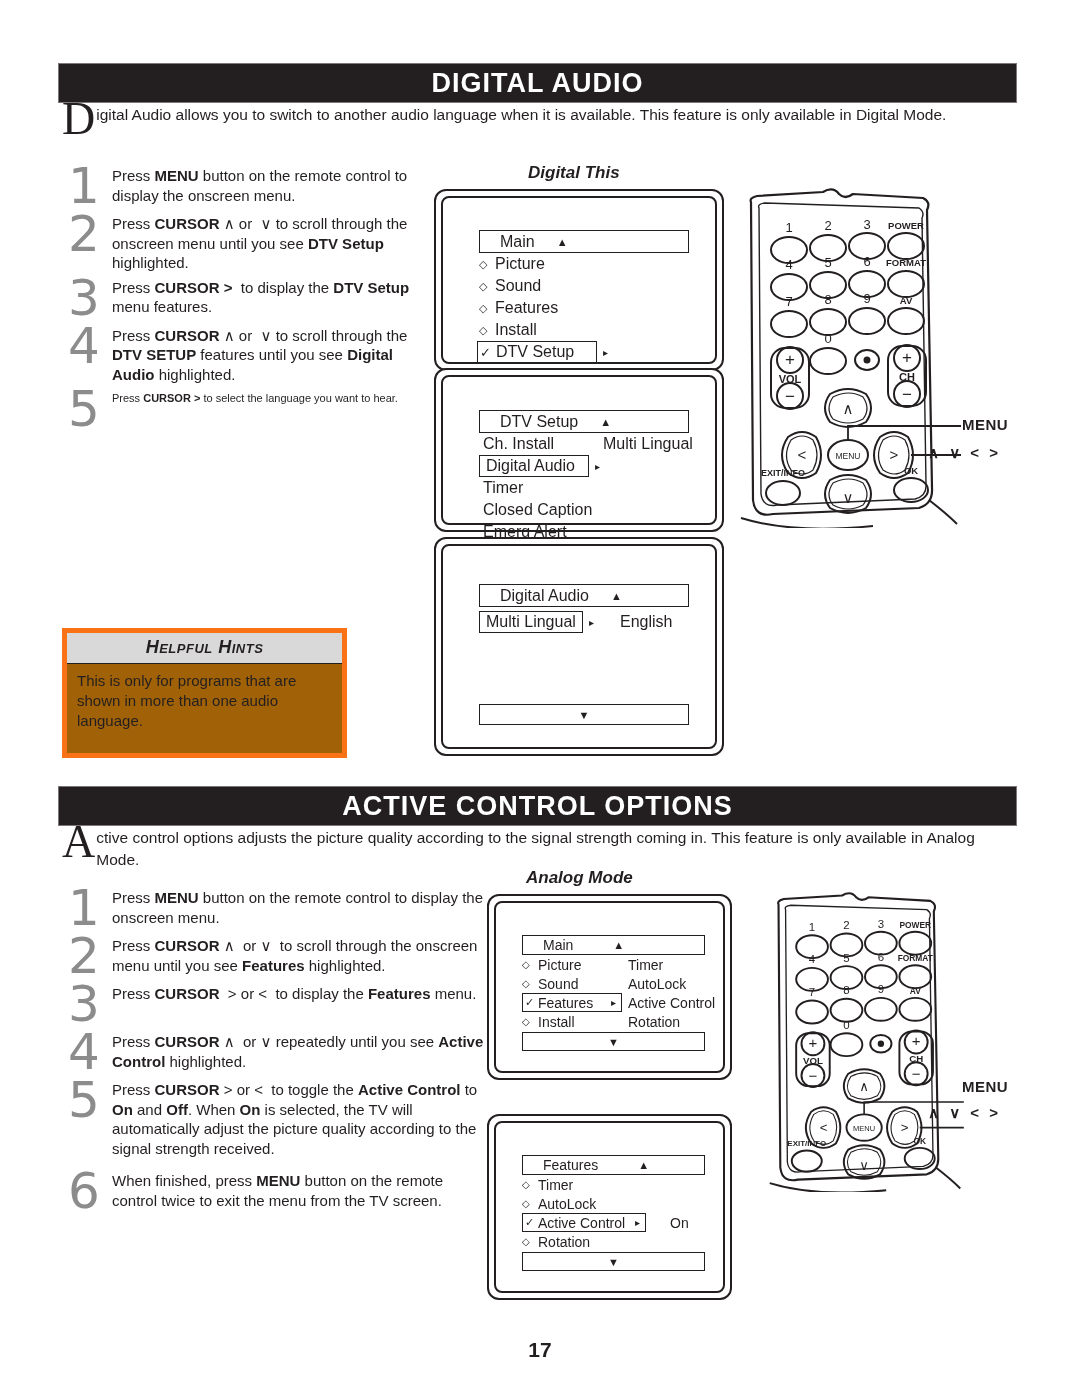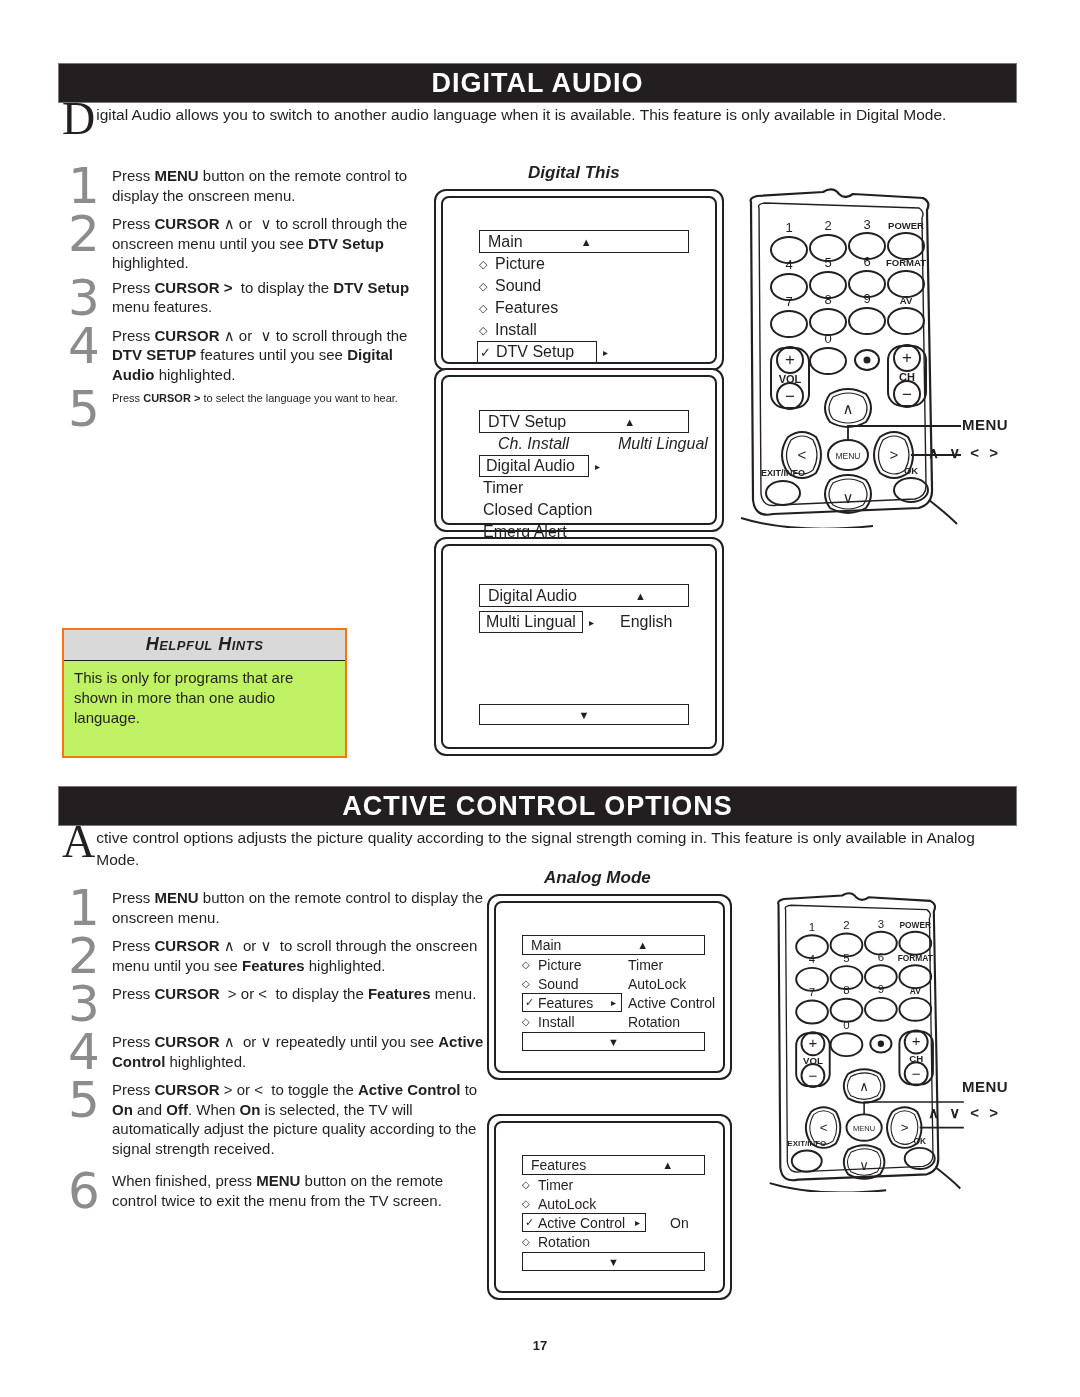"Main" .osd-title { gap: 36px -> none; padding: 0 8px -> 0 20px }
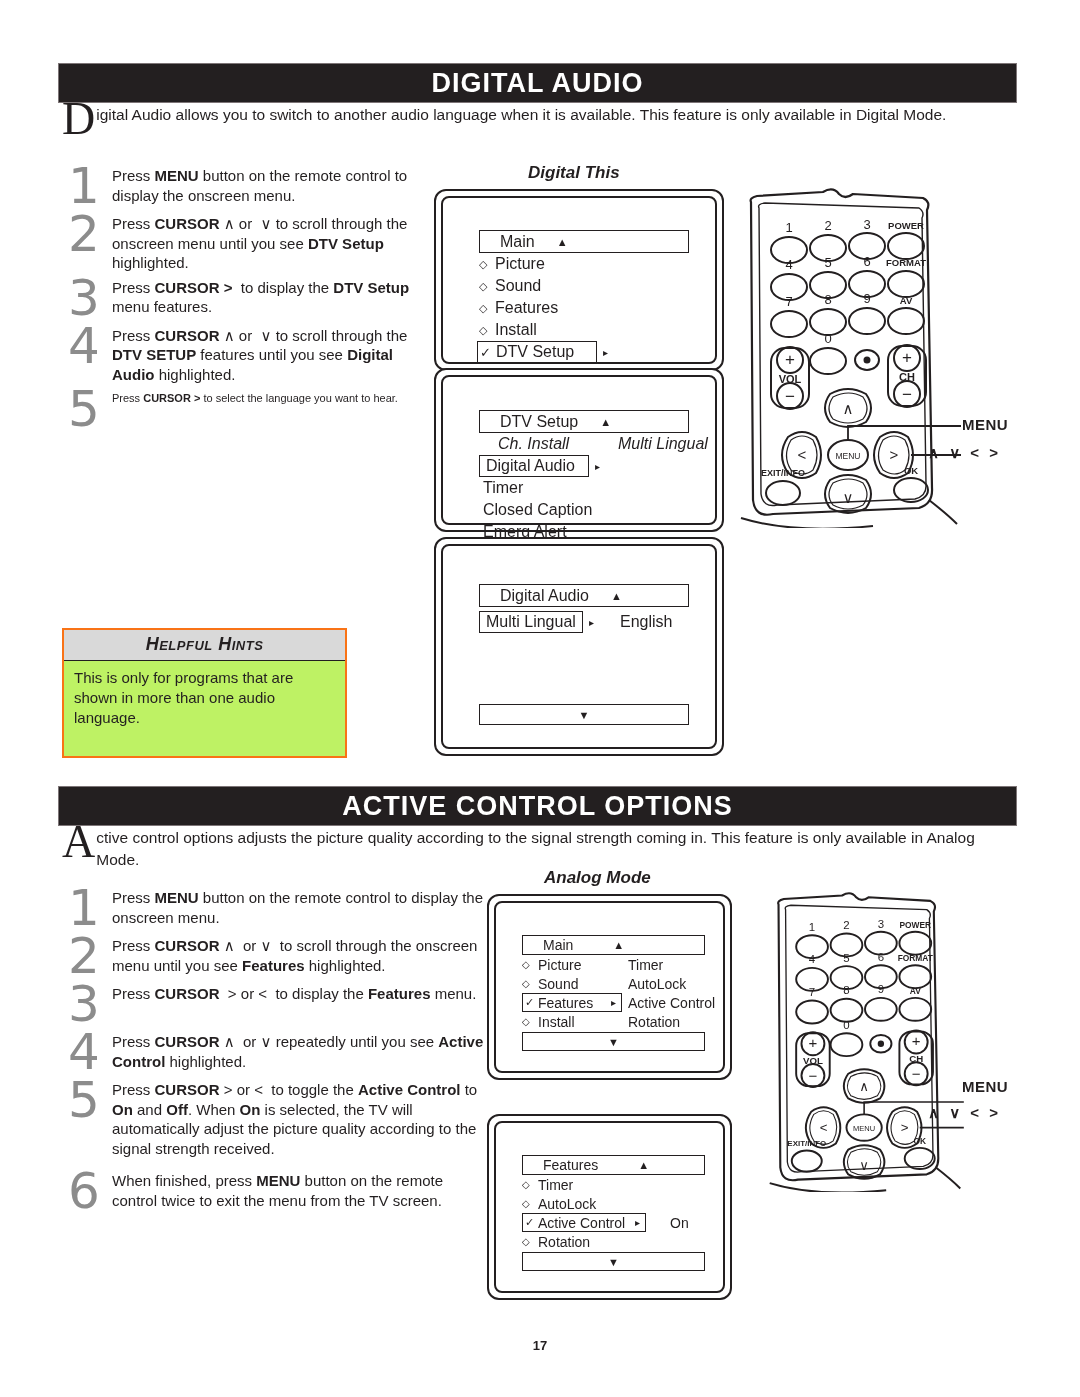"Ch. Install" div.osd-row { font-style: italic -> none; margin-left: 19px -> 4px }
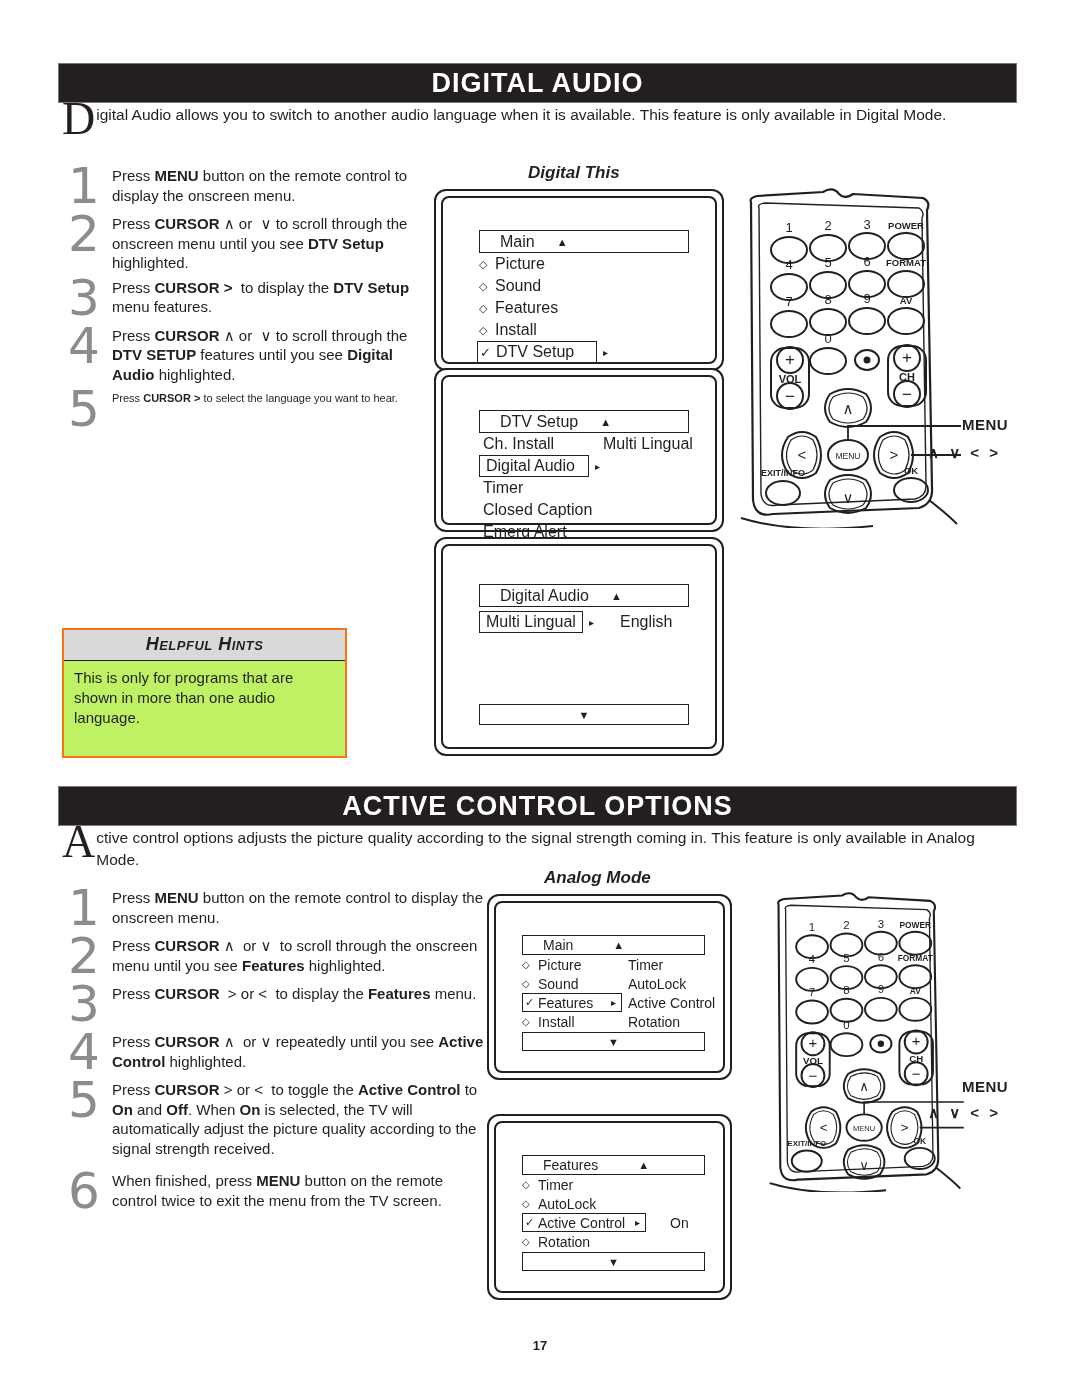"Helpful Hints" .hints { background: #bef264 -> #a16207; border: 2px solid #f97316 -> 5px solid #f97316 }
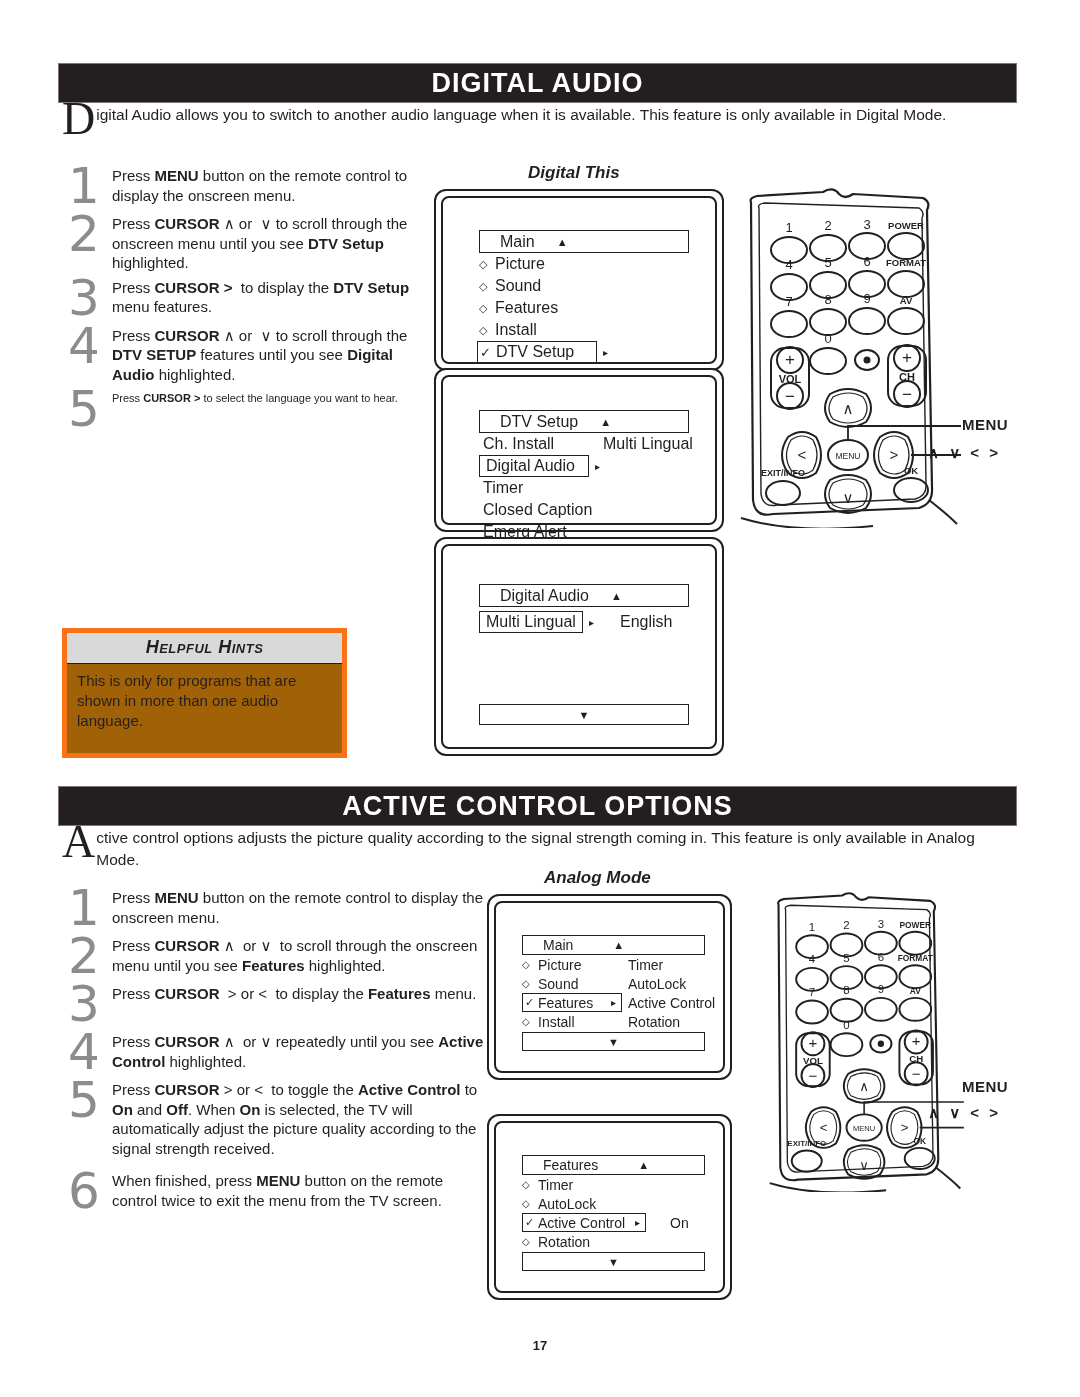"Analog Mode" div.mode-label { left: 544px -> 526px }
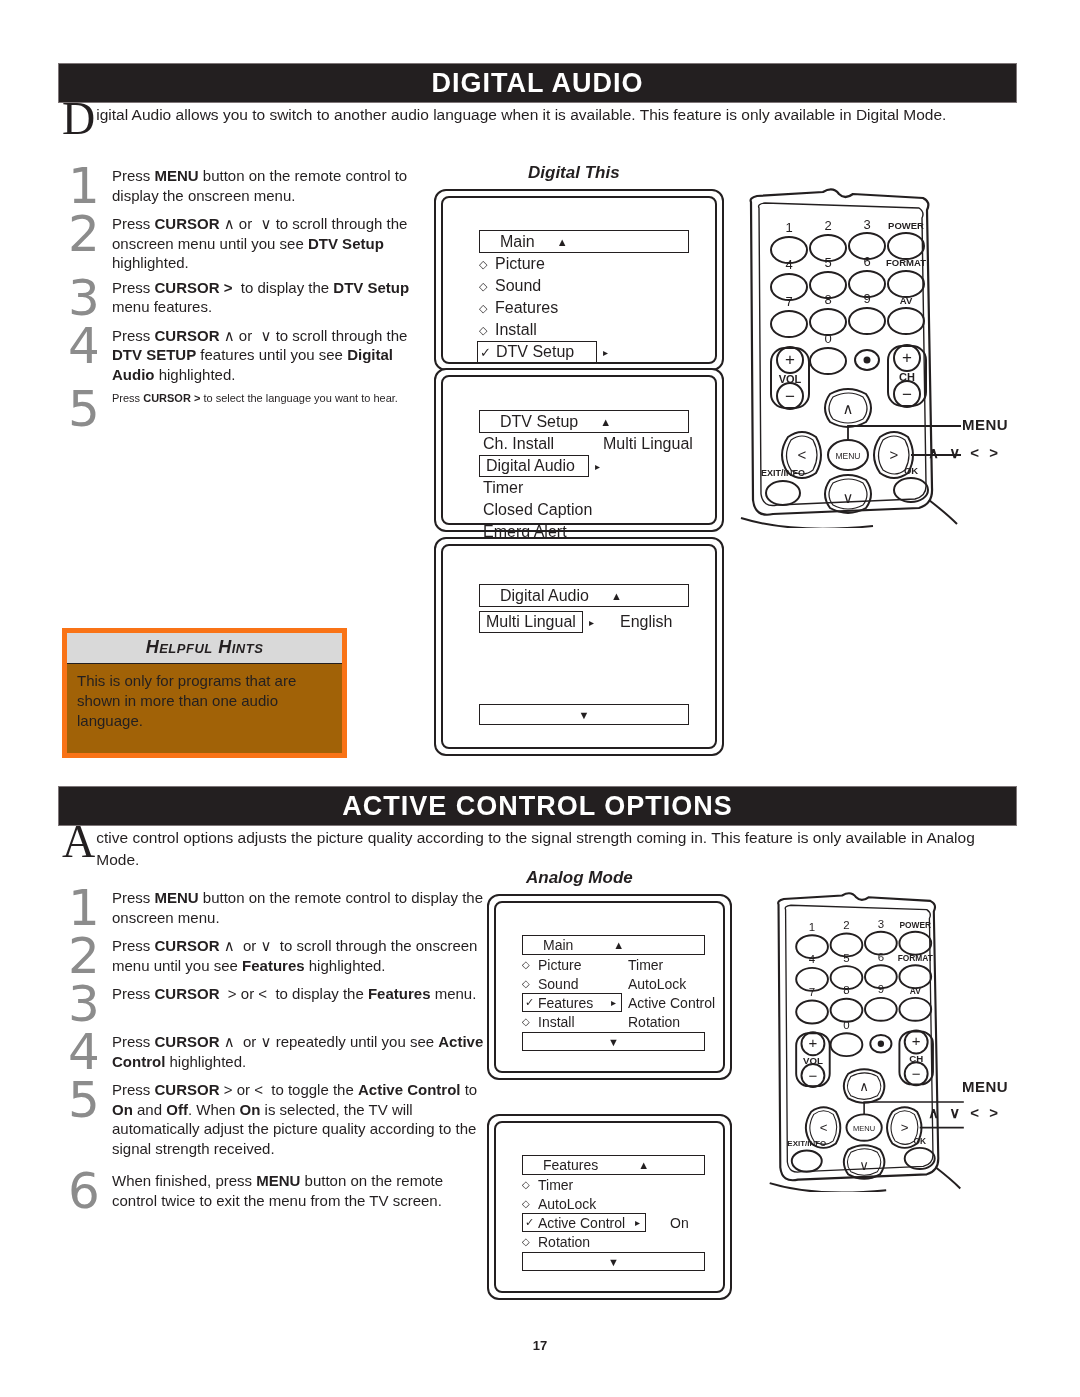"17" .pageno { font-size: 13px -> 21px }
